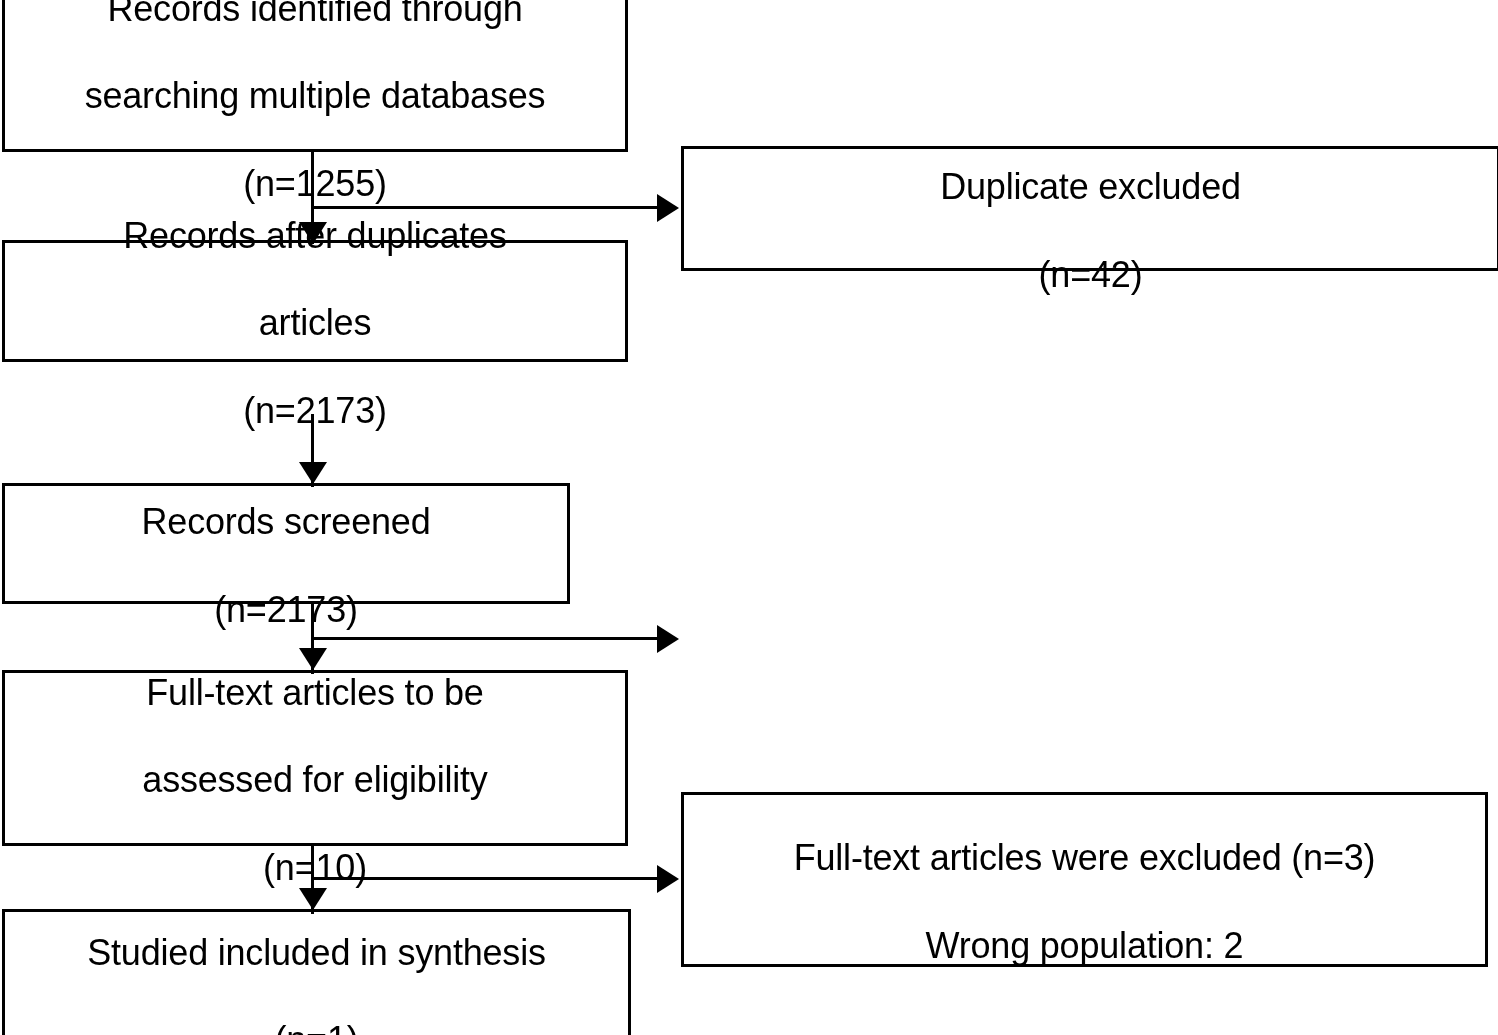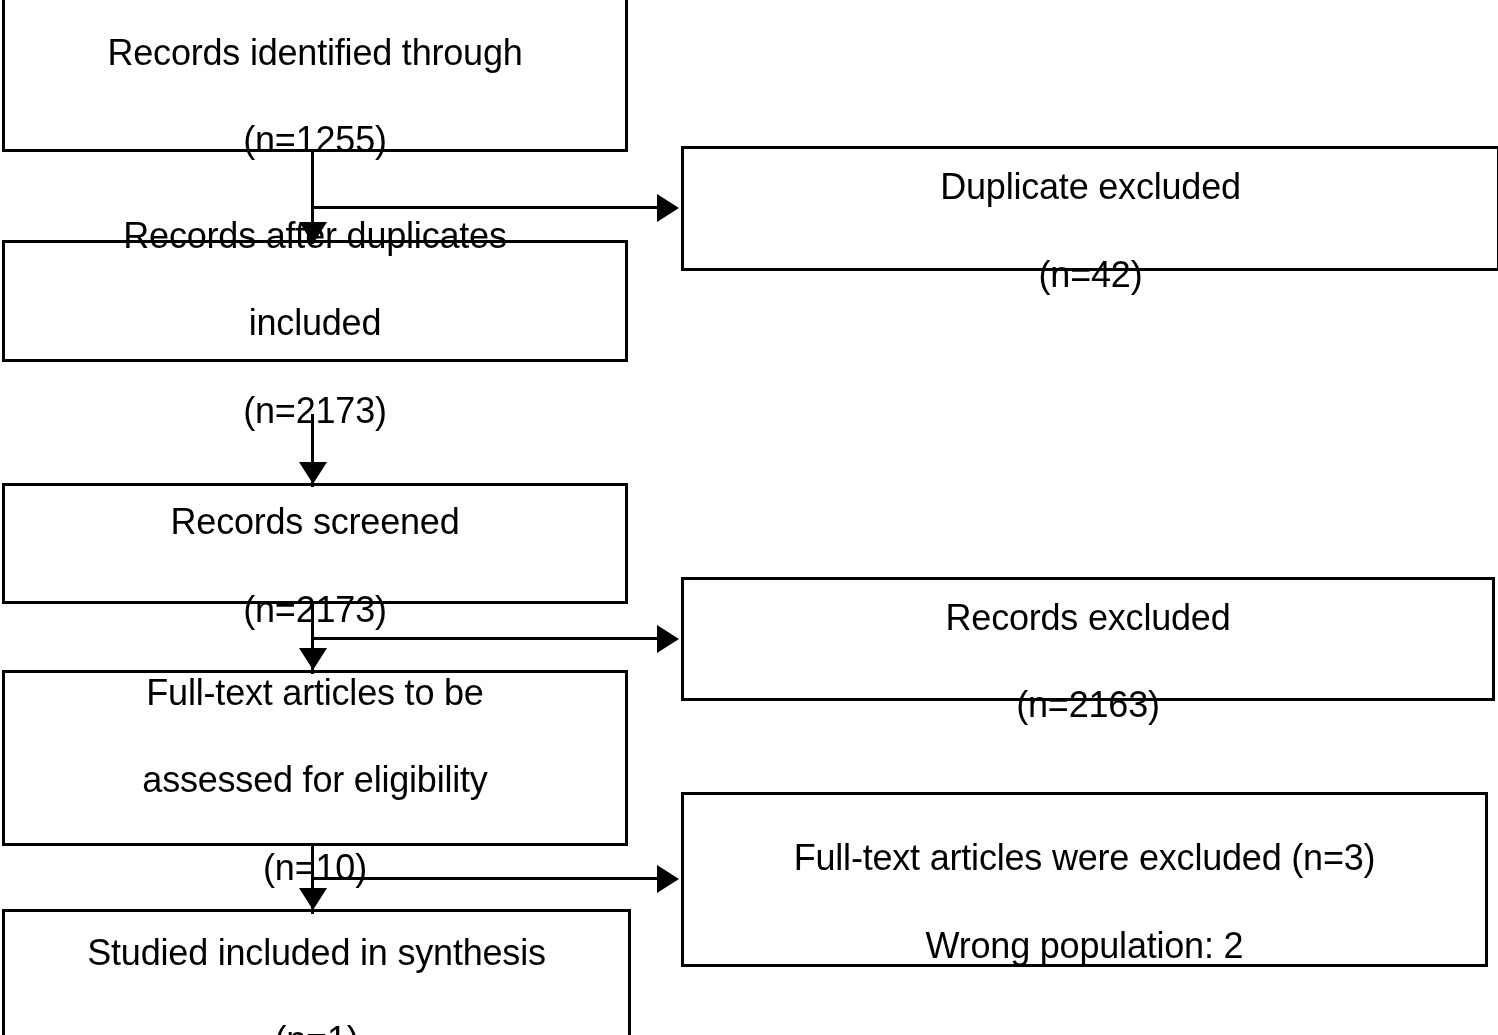"searching multiple databases" span.line { html: none -> <span>searching multiple databases</span> }
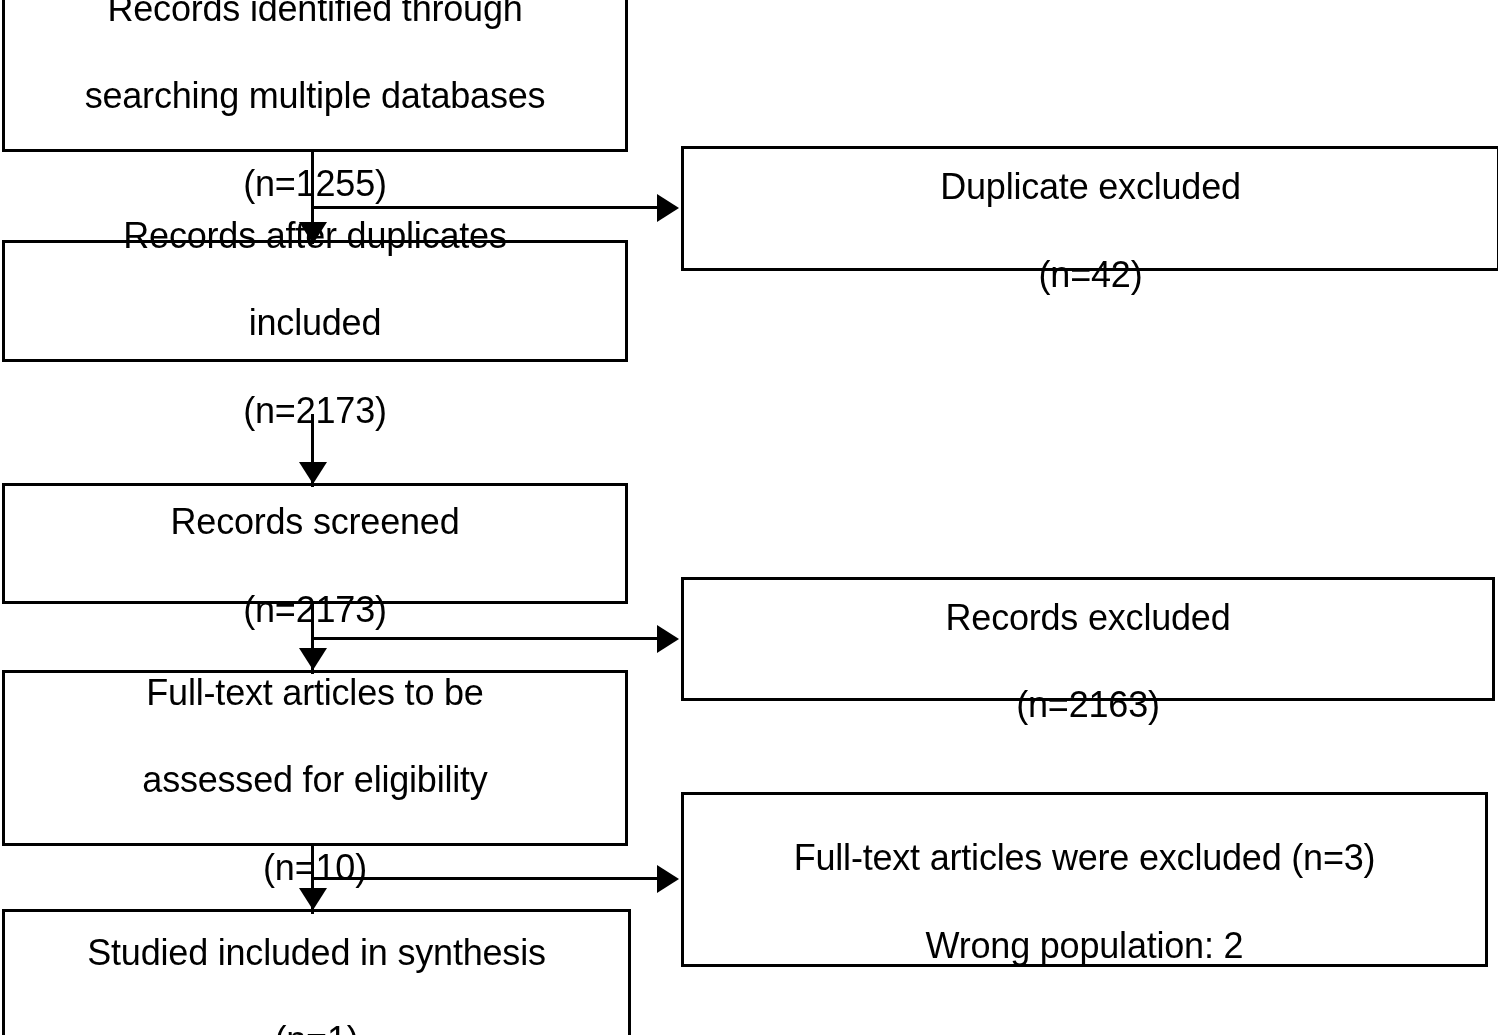"included" span.line { text: included -> articles }
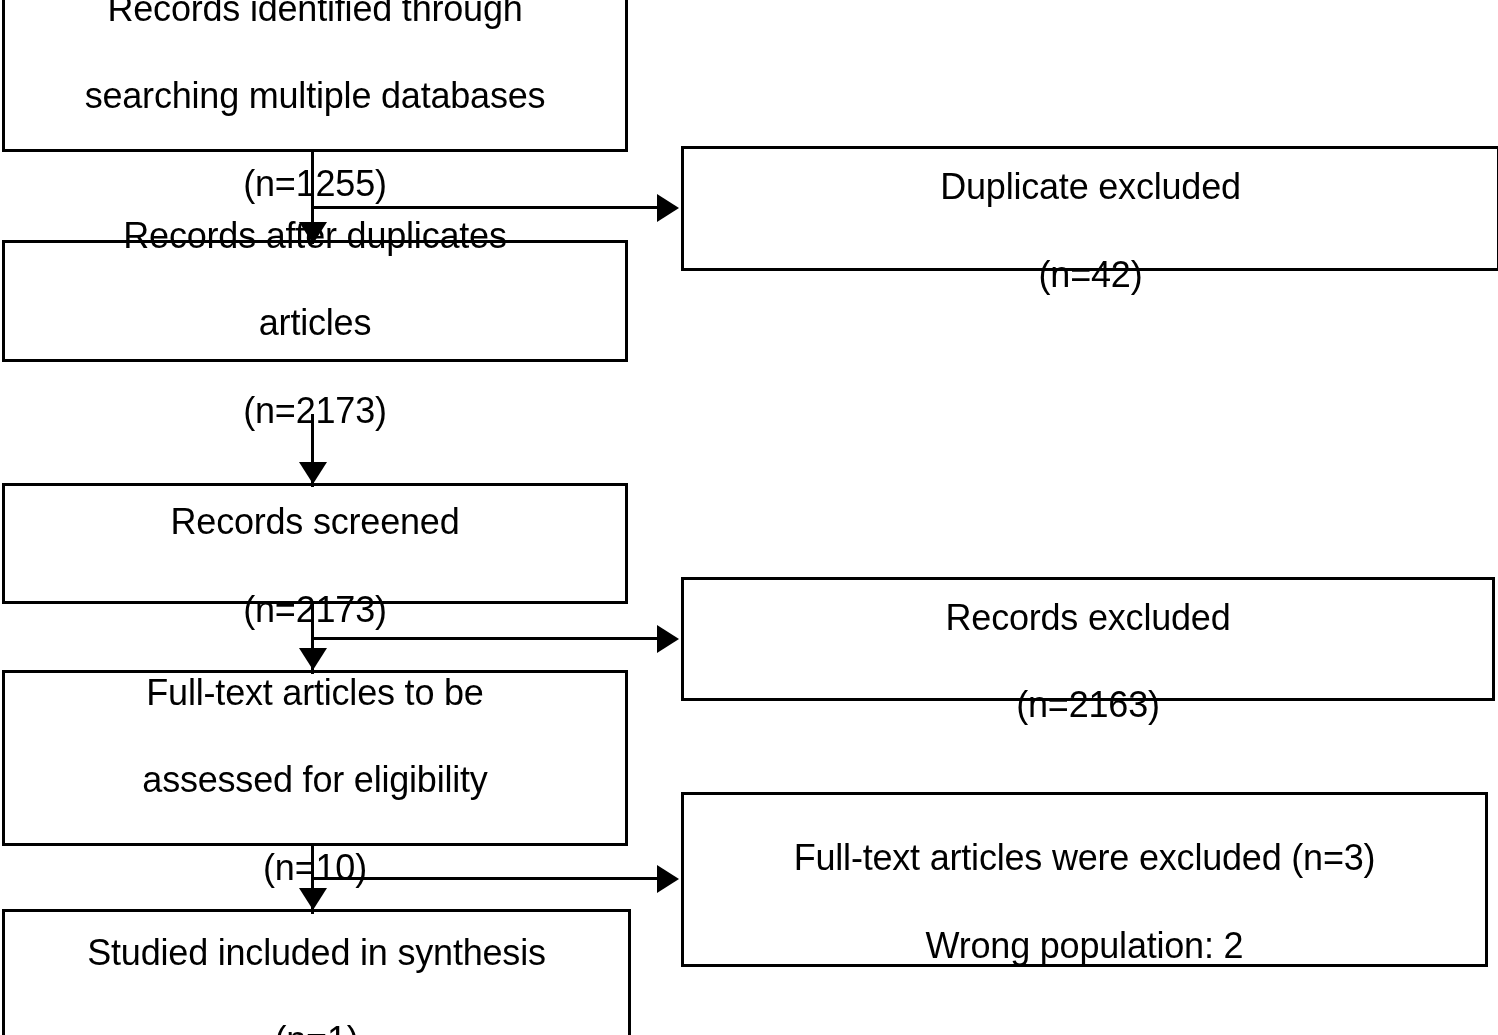"Records screened" #box-screened { width: 626px -> 568px }
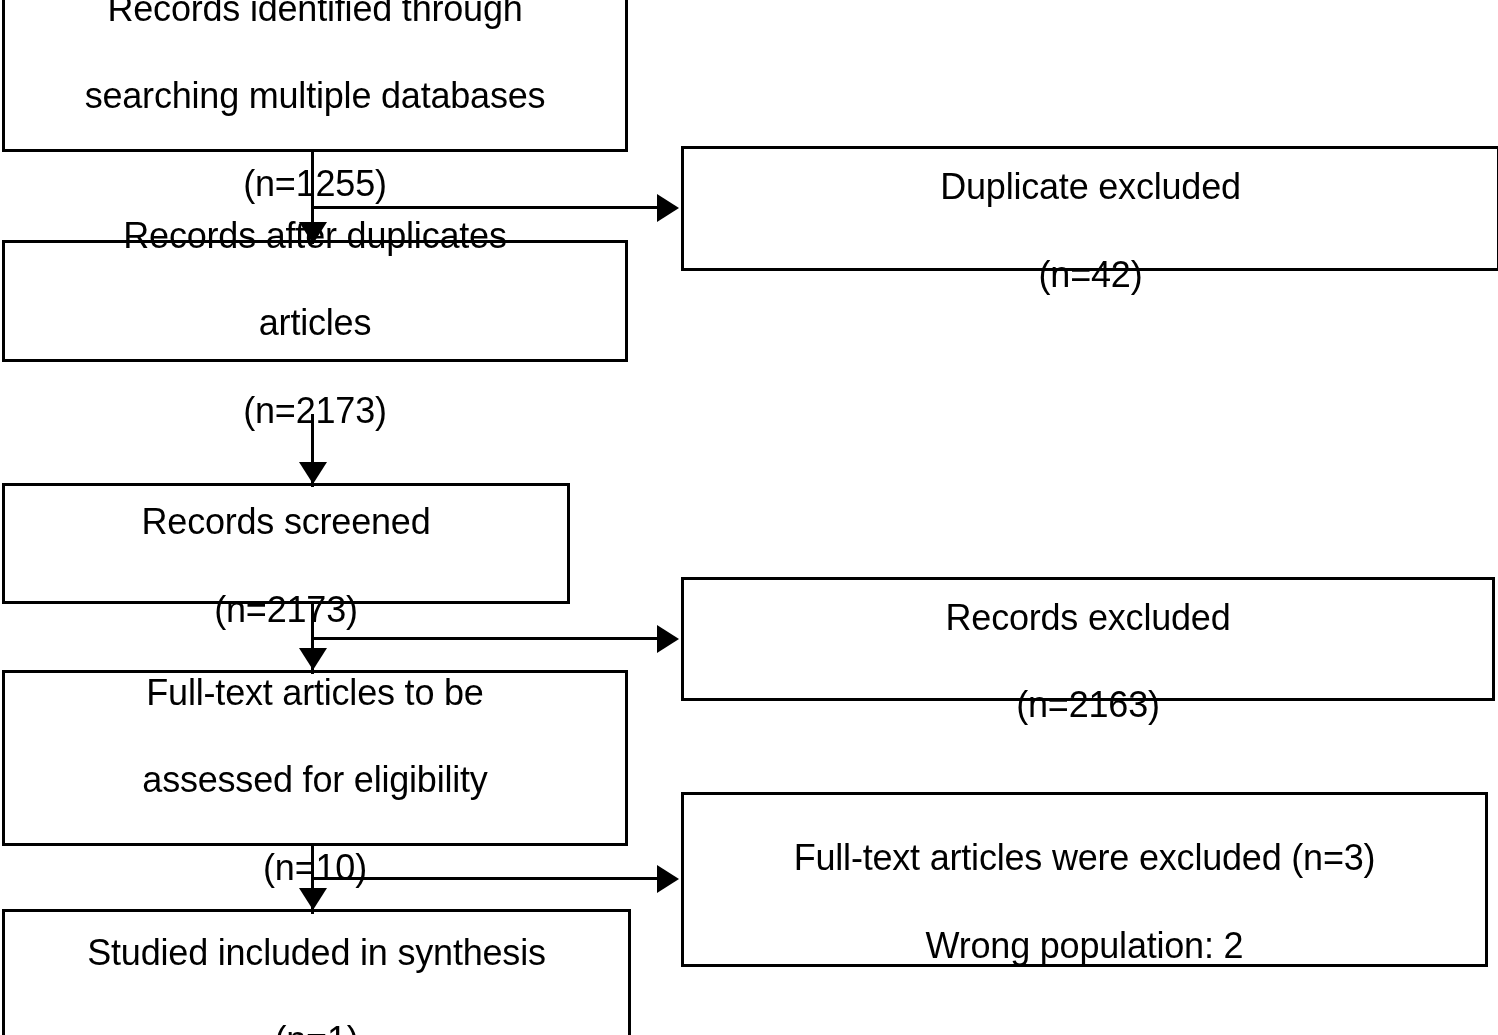"Records excluded" div.node { html: <div> <span>Records excluded</span> <span>(n=2163)</span> </div> -> none }
